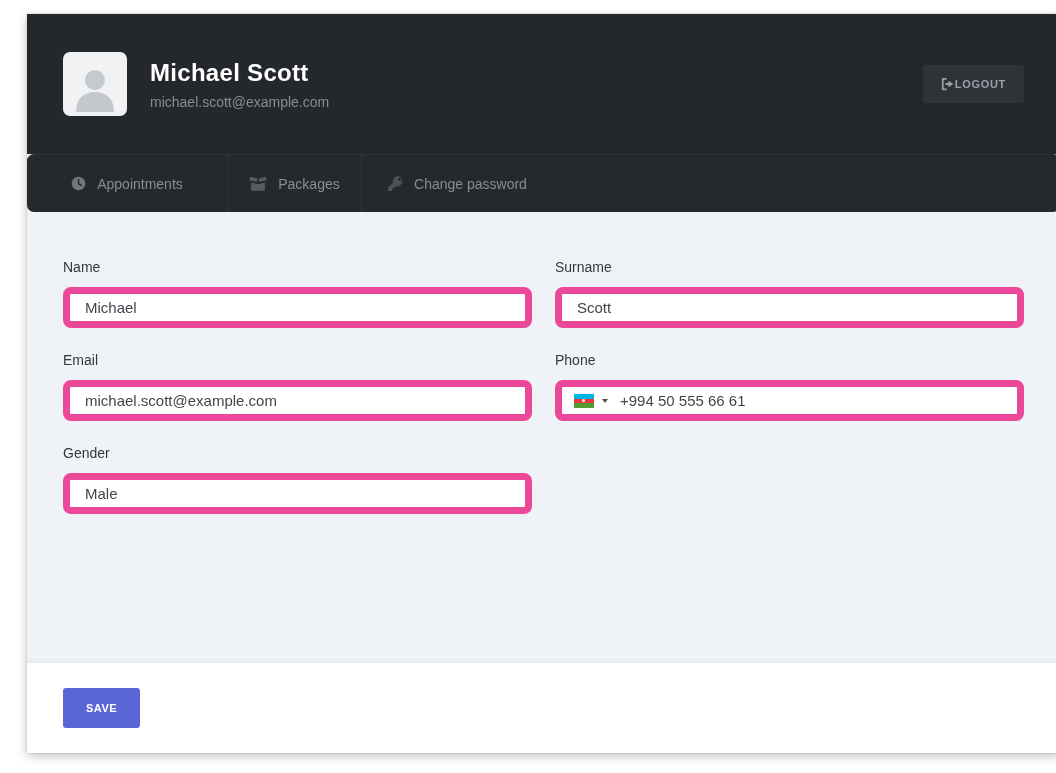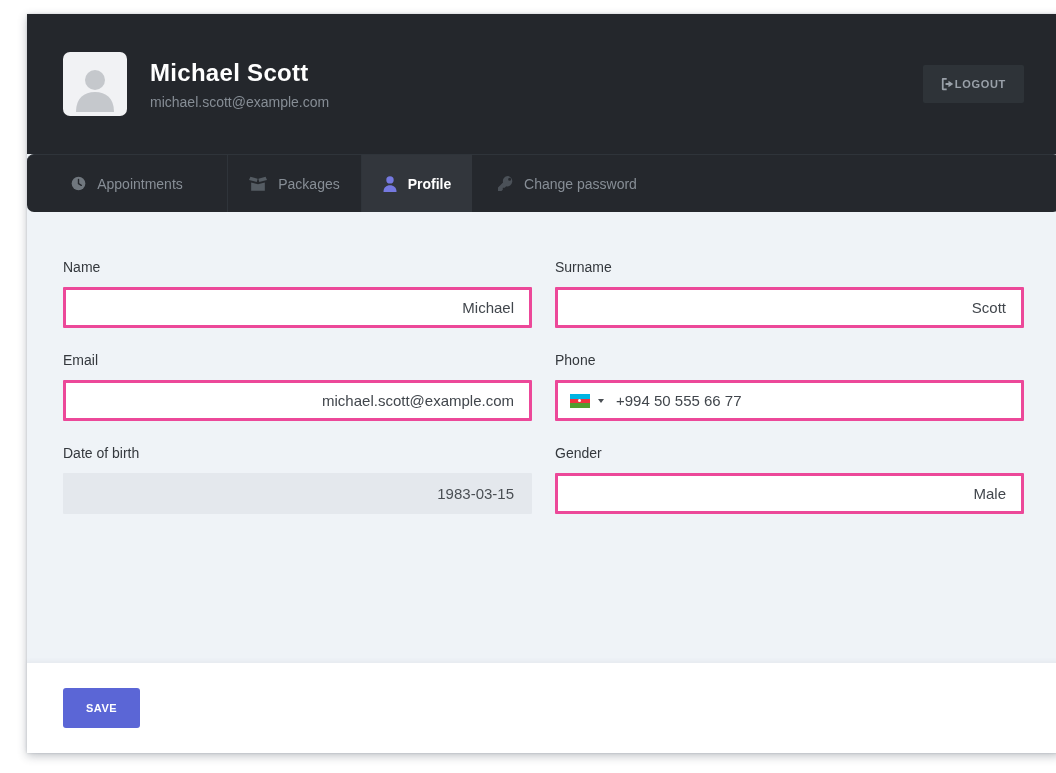"Profile" div.tab { html: <div> <span> <svg> <circle></circle> <path></path> </svg> </span> <span>Profile</span> </div> -> none }
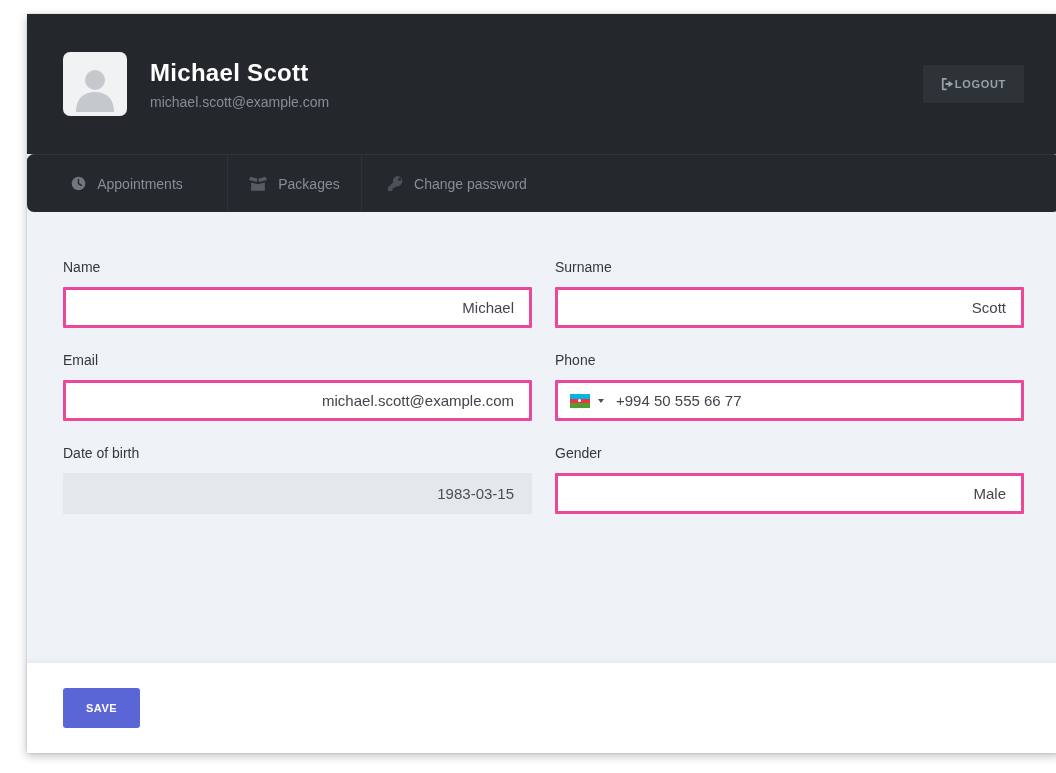"Michael" .input { border: 3px solid #ec4899 -> 7px solid #ec4899; border-radius: 1px -> 8px; text-align: right -> none }
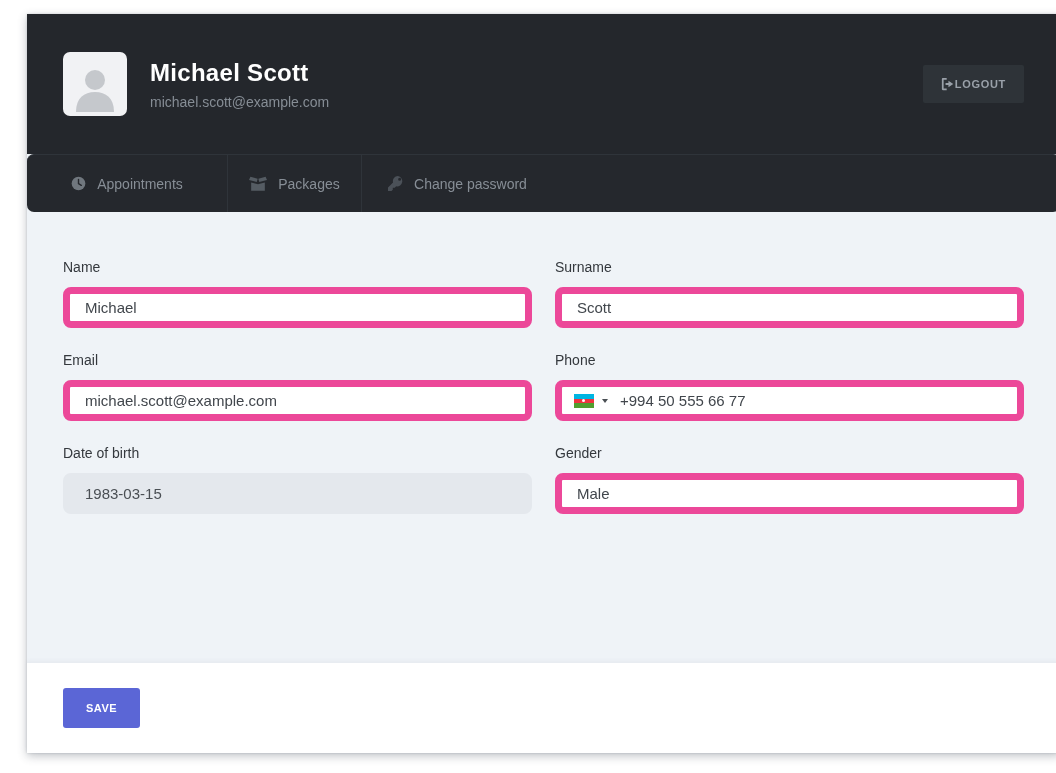"+994 50 555 66 77" span.phone-value { text: 77 -> 61 }
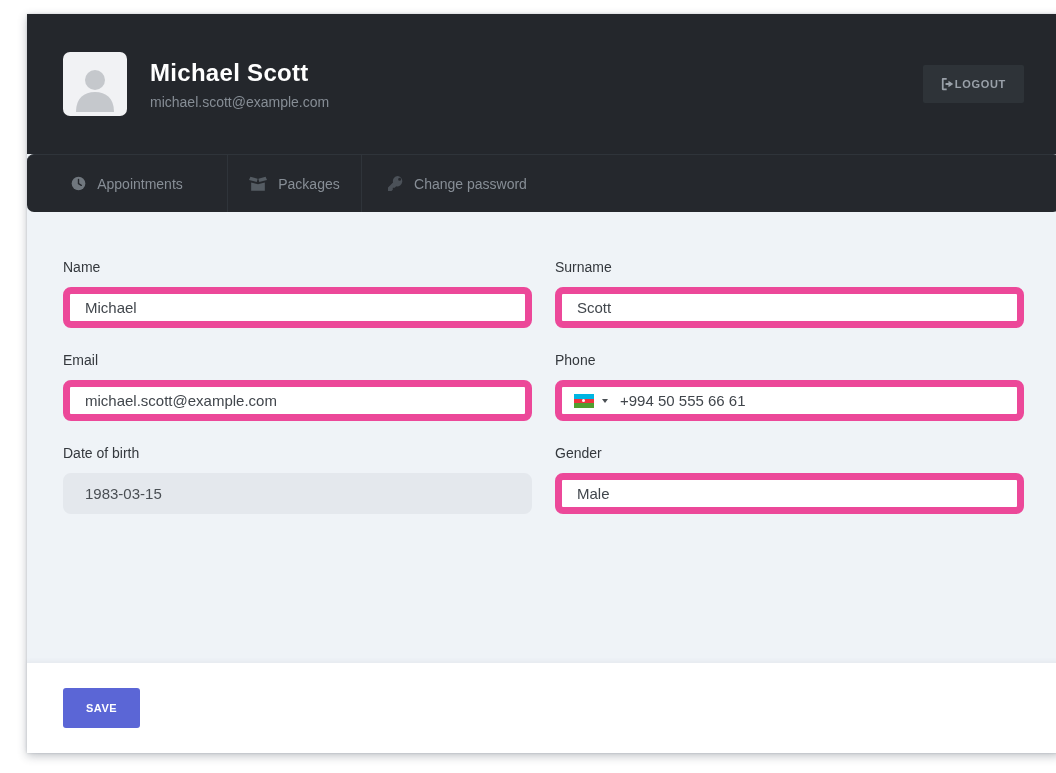"Date of birth" div.field { html: <div> <label>Date of birth</label> <input> </div> -> none }
